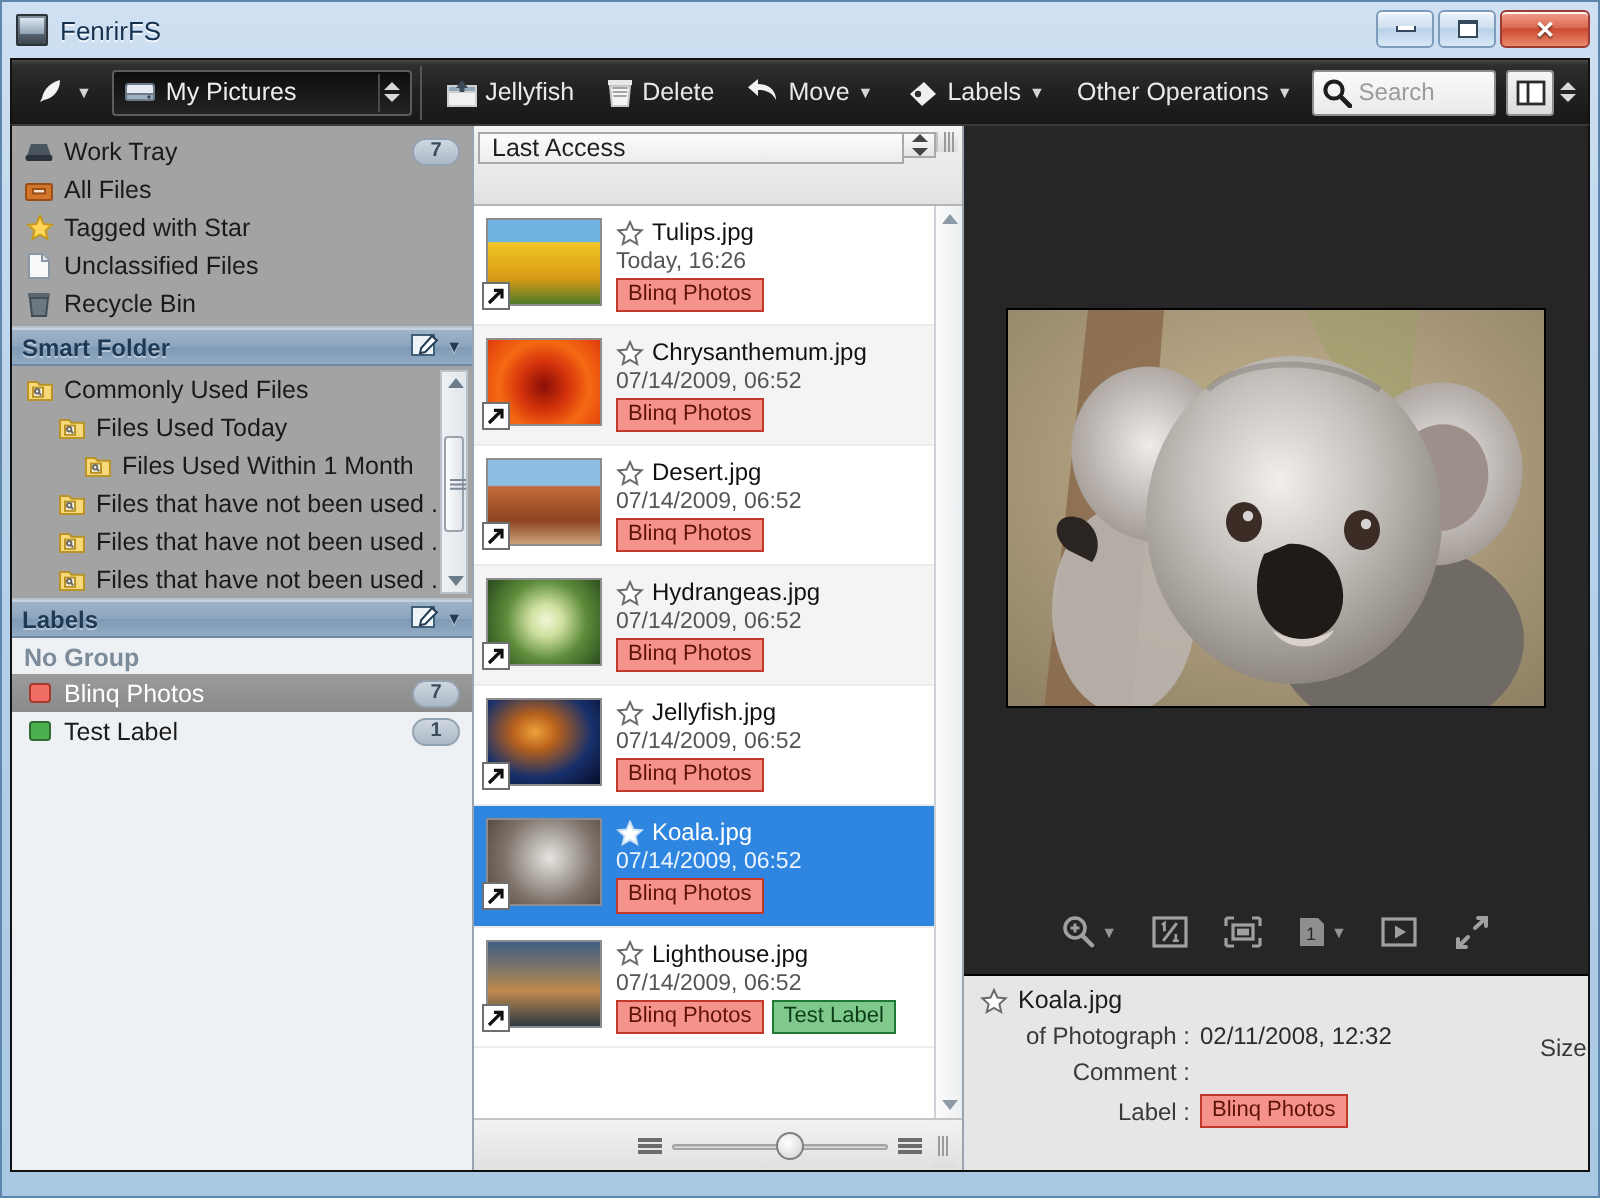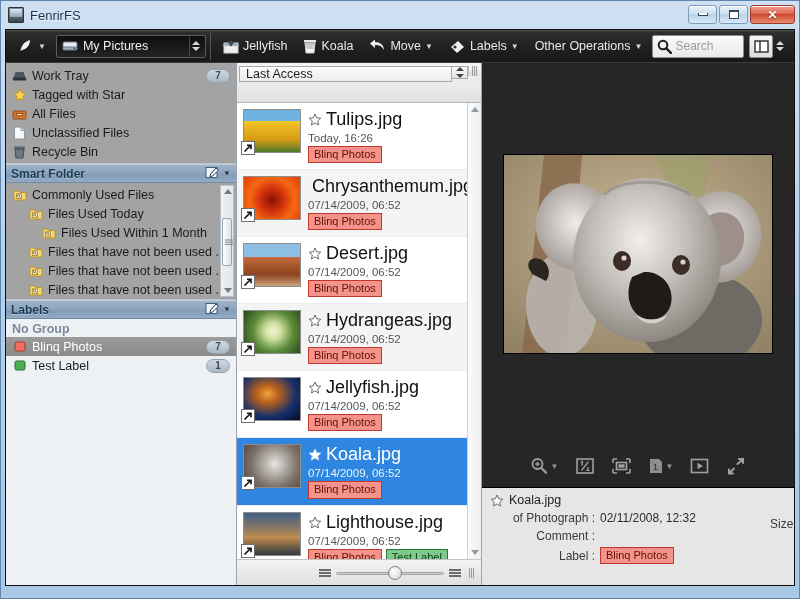"Koala" span { text: Koala -> Delete }
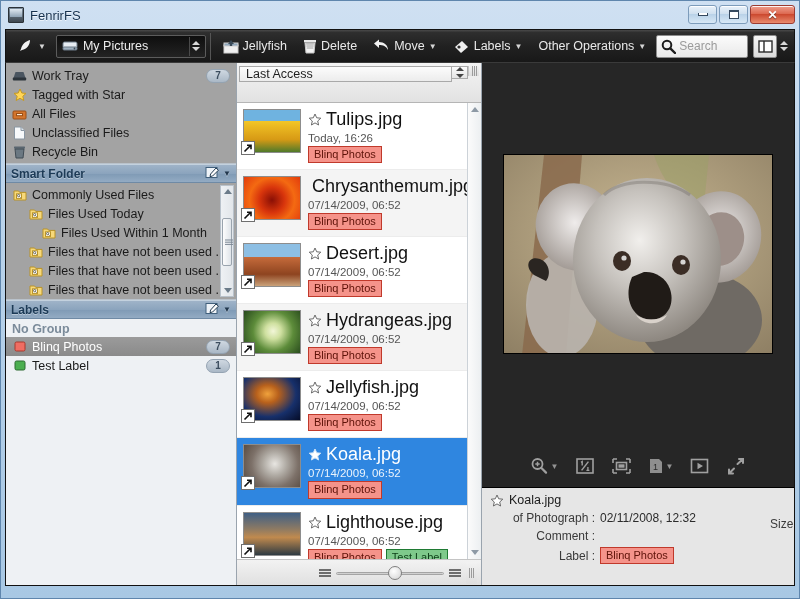"Tagged with Star" div.si { order: before "All Files" -> after "All Files" }
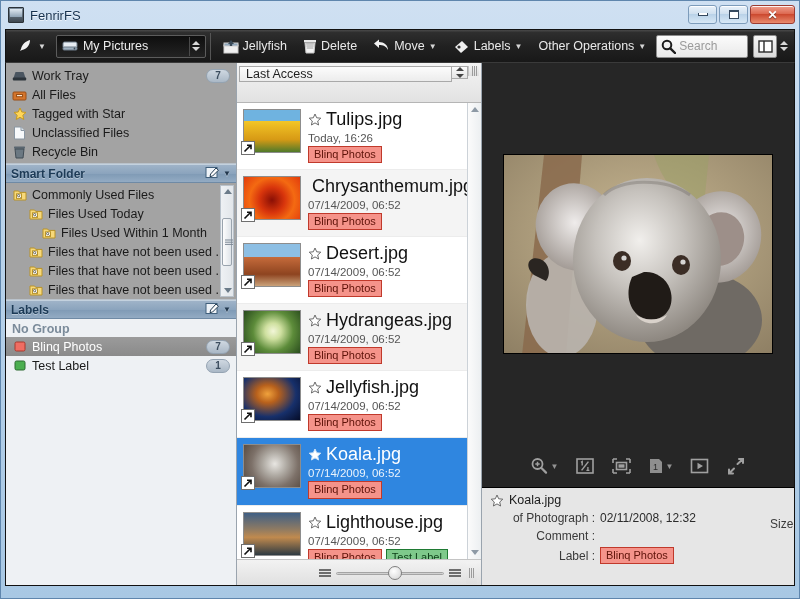"Tulips.jpg" .fi-name { font-size: 18px -> 12px }
